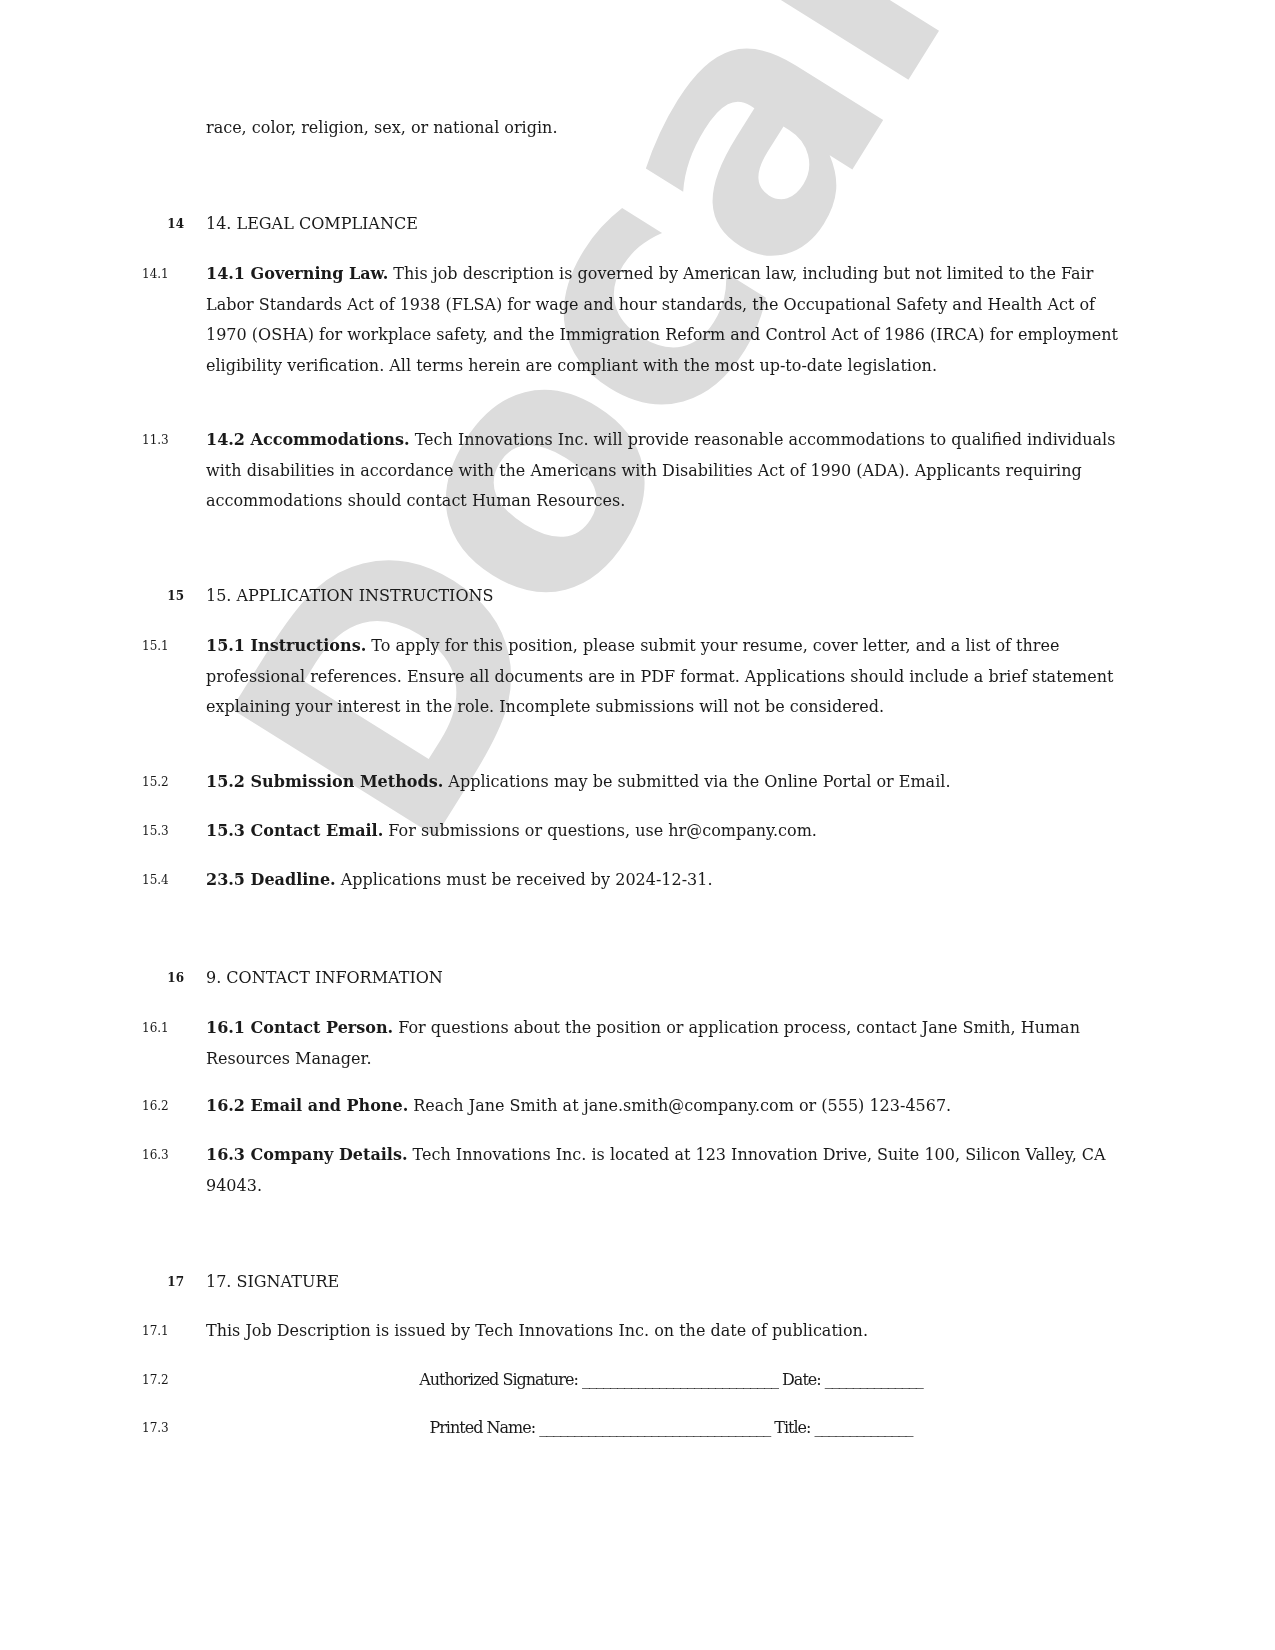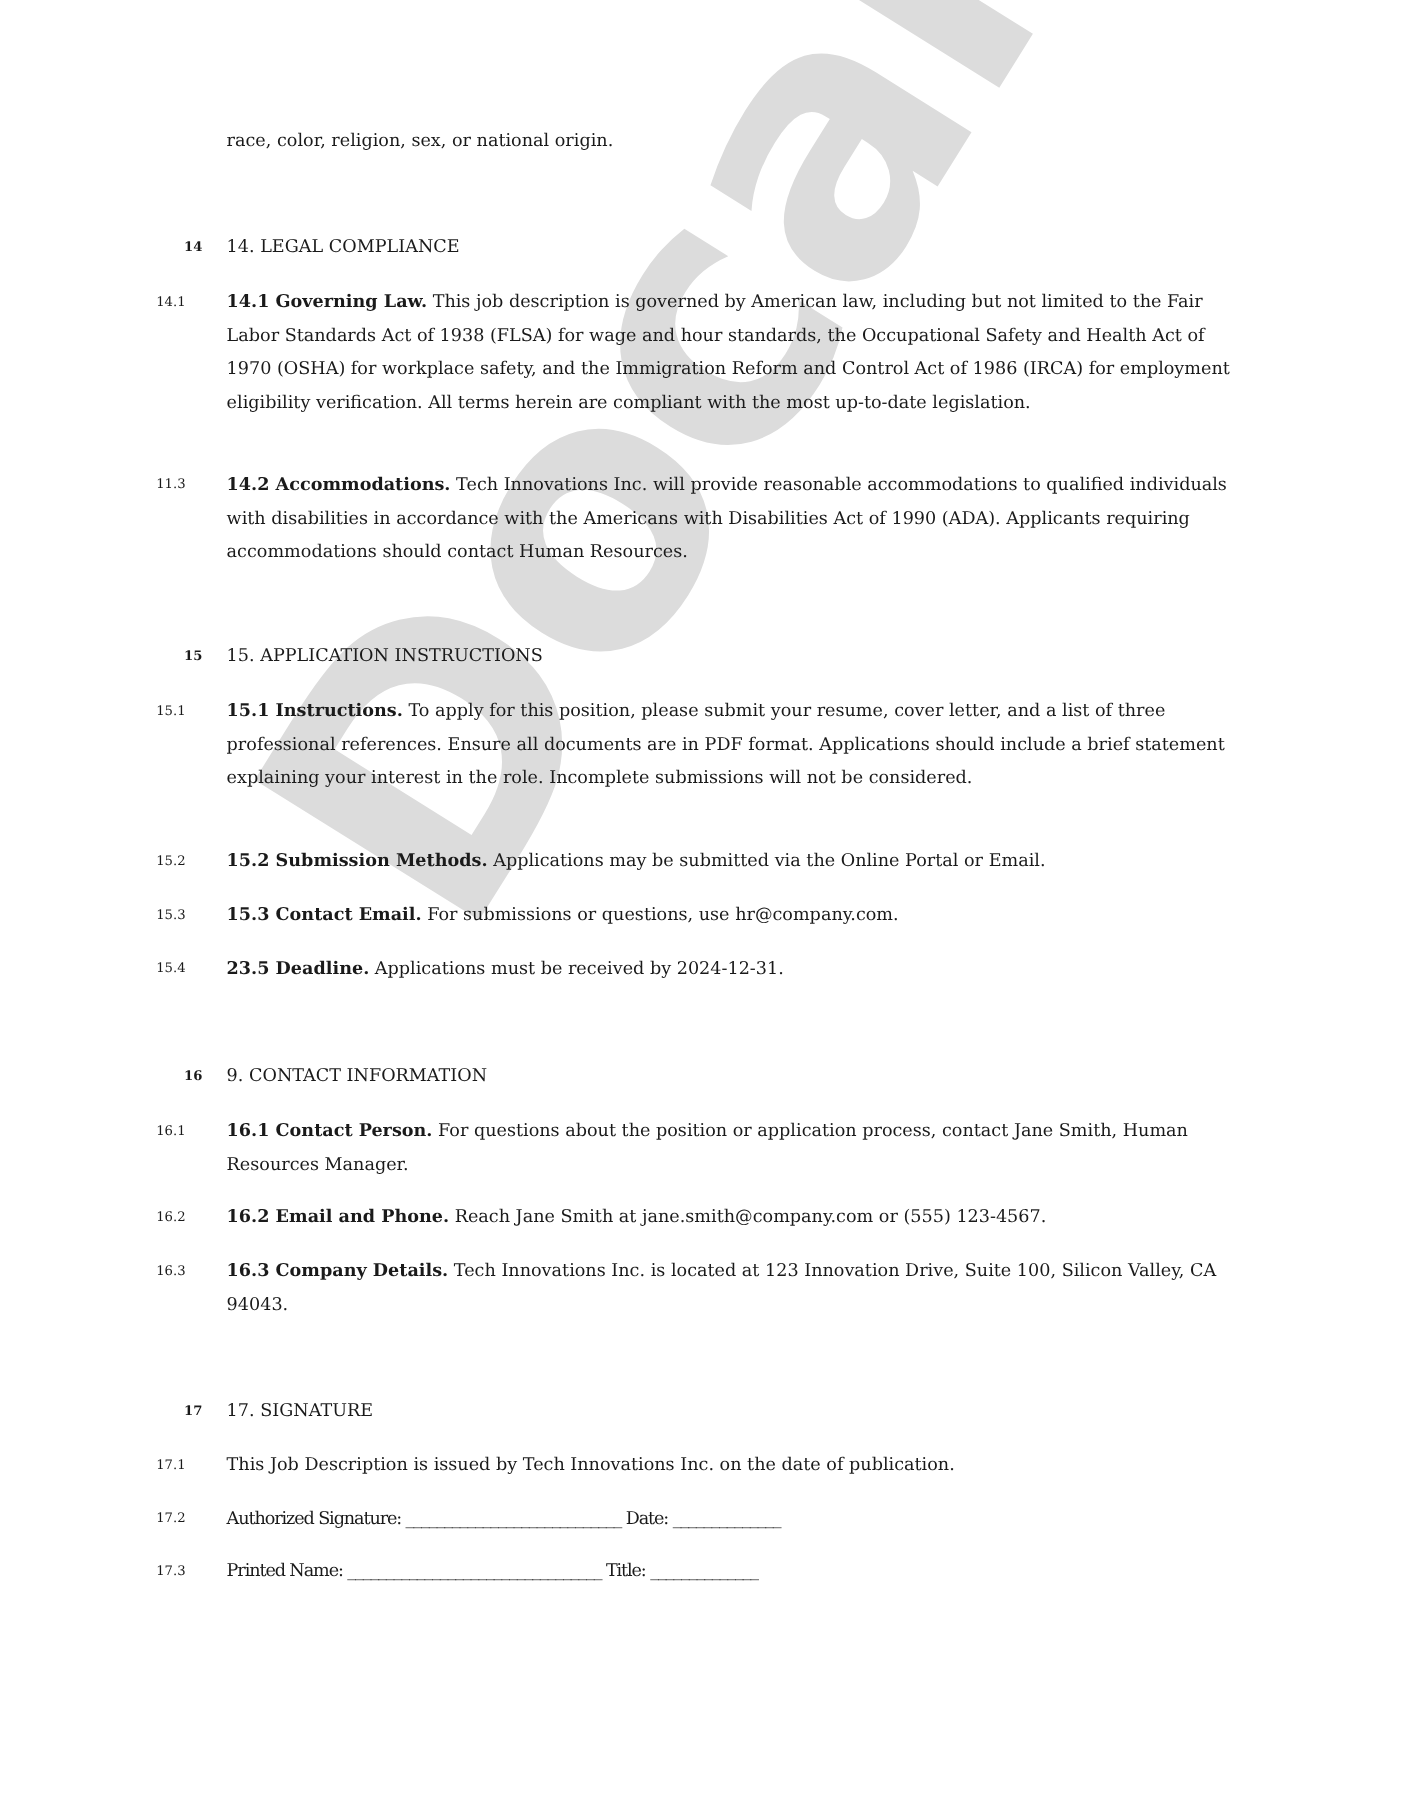"Authorized Signature:" .blank { text-align: none -> center }
